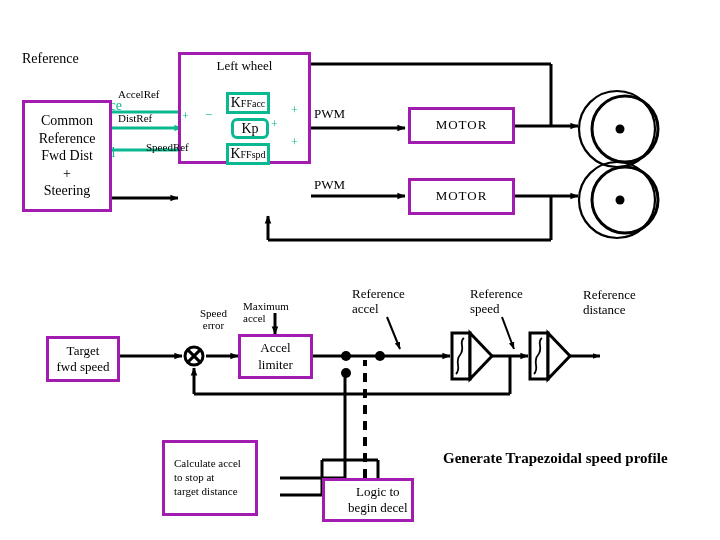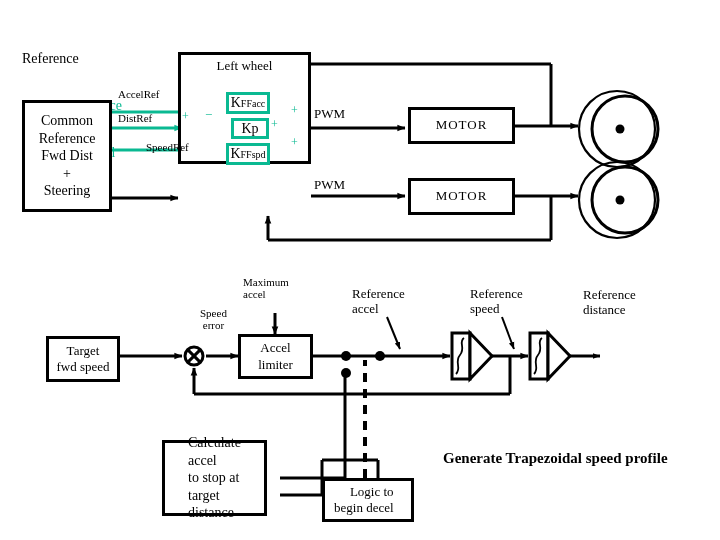"Left wheel" .box { border: 3px solid #000000 -> 3px solid #a21caf }
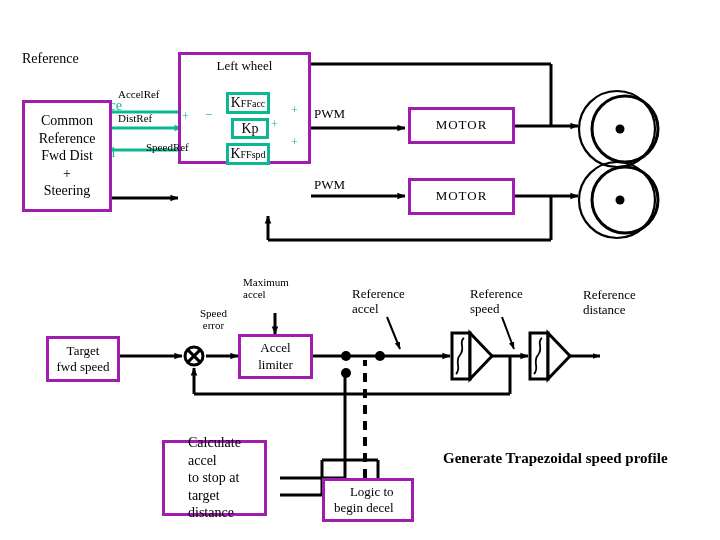"Kp" div.tealbox { border-radius: none -> 6px }
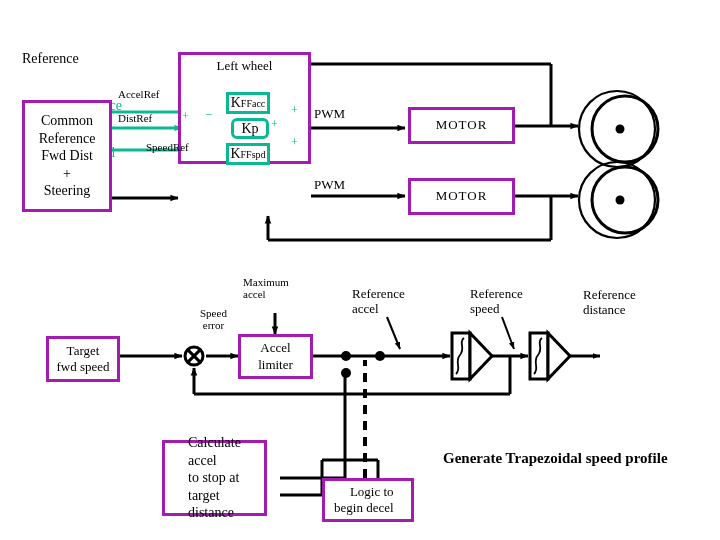"Maximum" div.txt { top: 276px -> 300px }
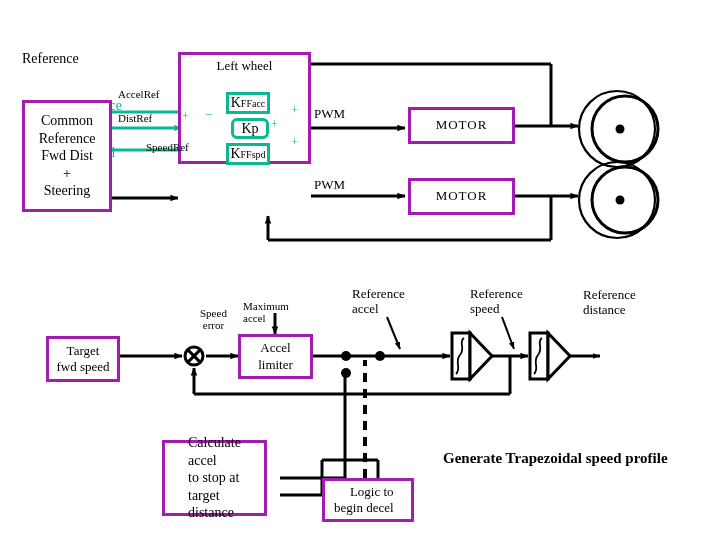"Calculate accel" div.box { font-size: 14px -> 11px; padding-left: 23px -> 9px; width: 105px -> 96px }
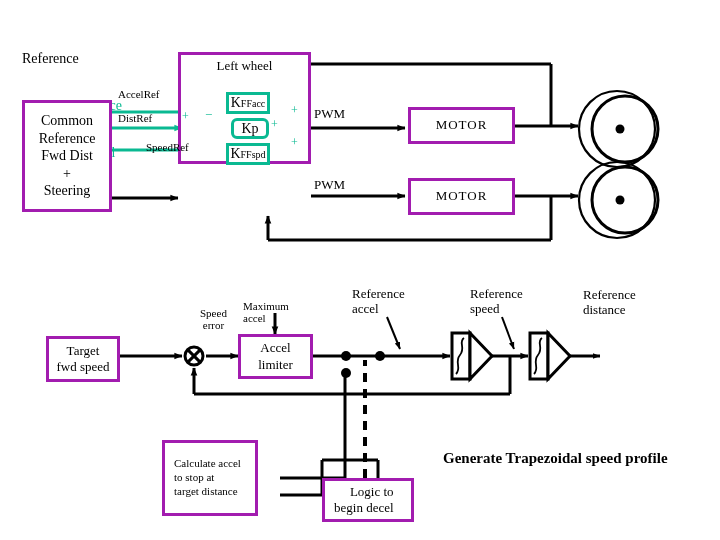"Logic to" div.box { padding-left: 9px -> 23px; text-align: right -> center }
